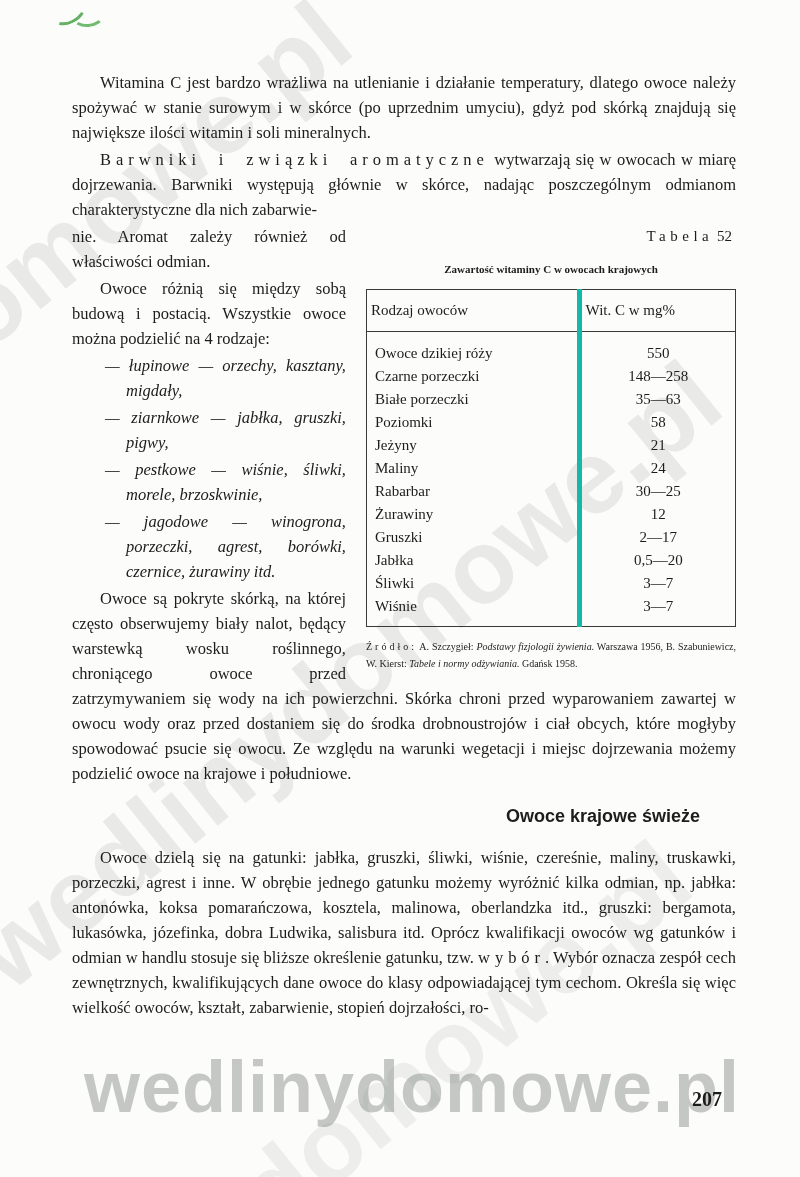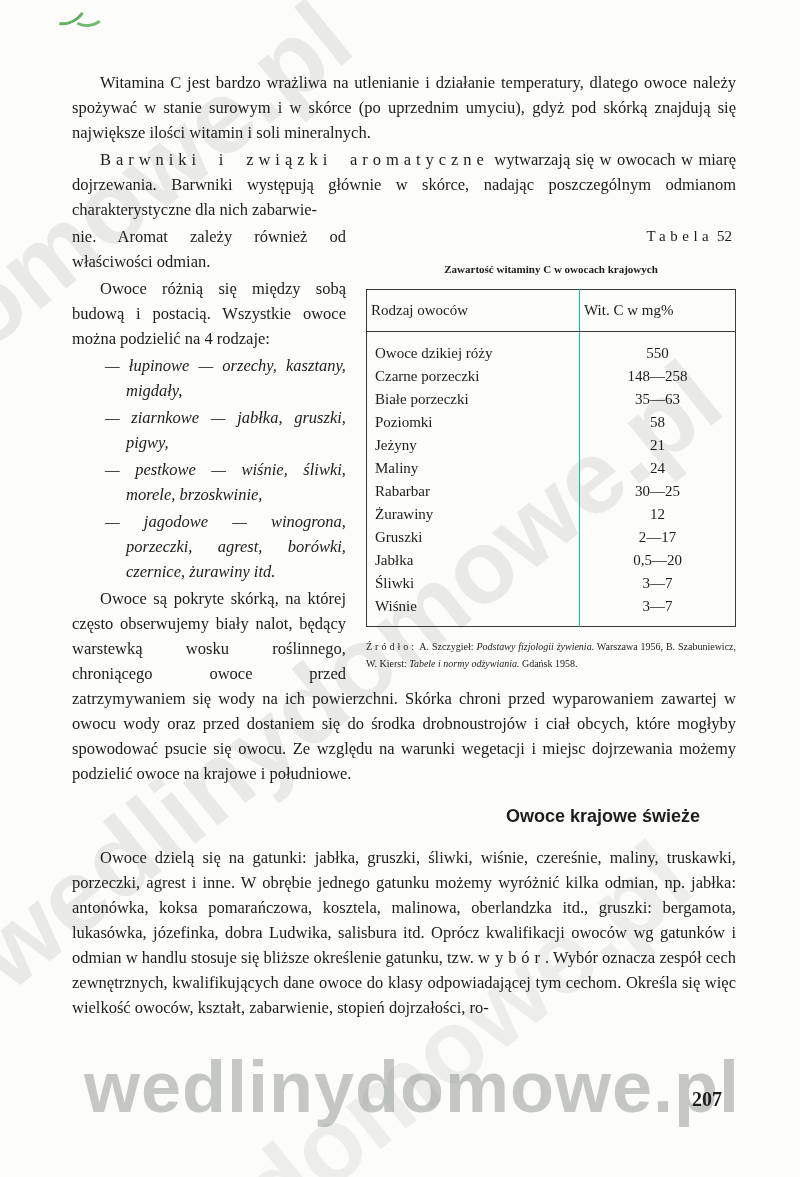"Wit. C w mg%" table.vit th + th, table.vit td + td { border-left: 1px solid #14b8a6 -> 5px solid #14b8a6 }
